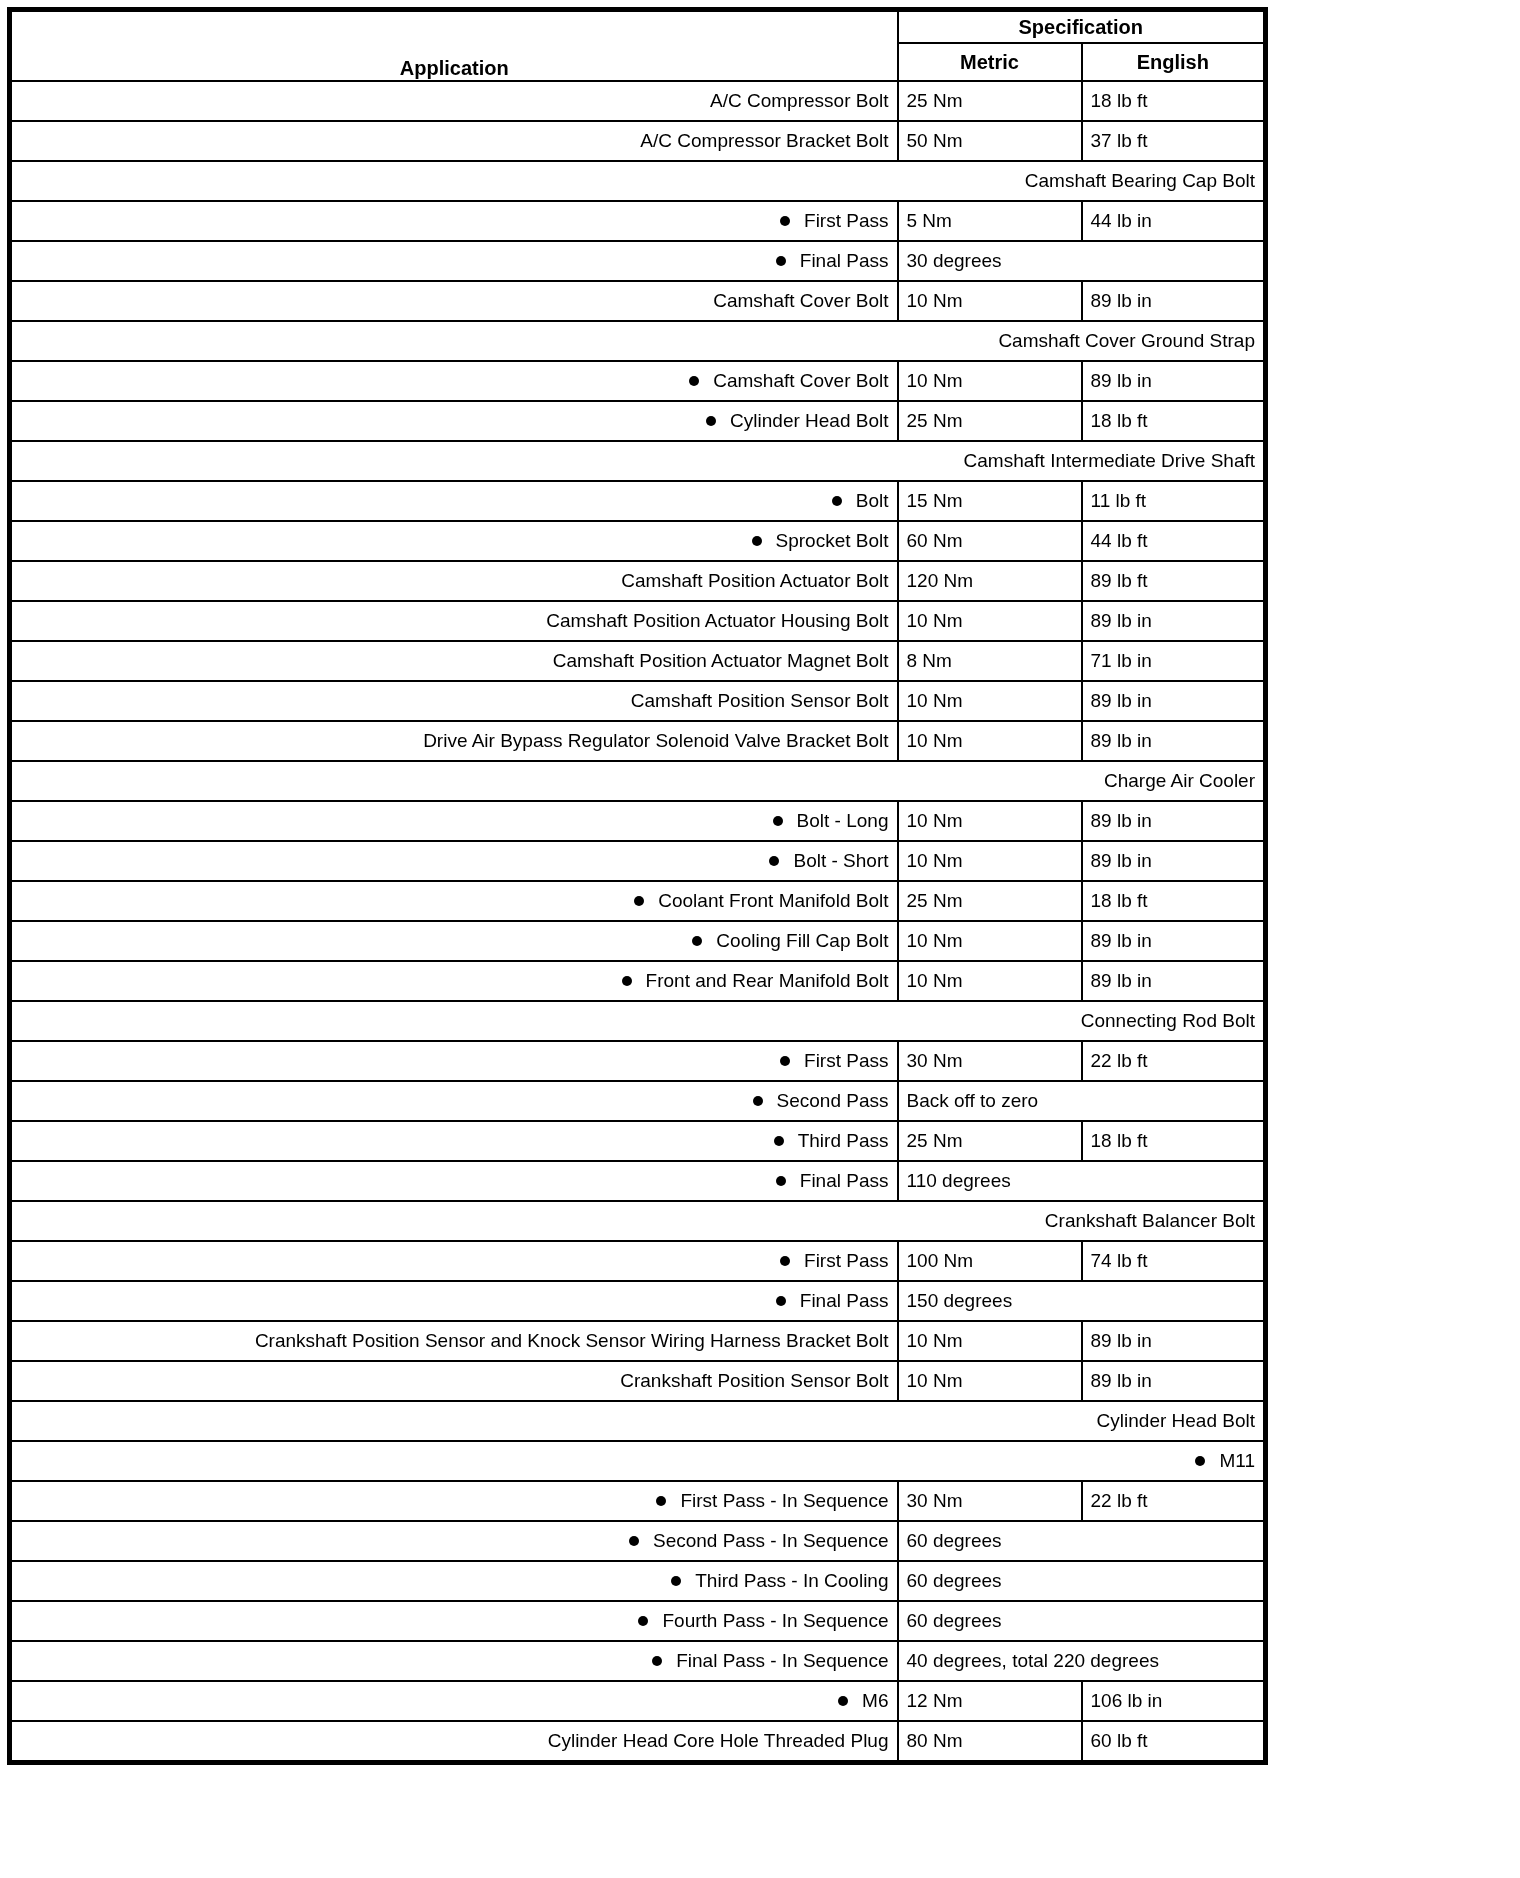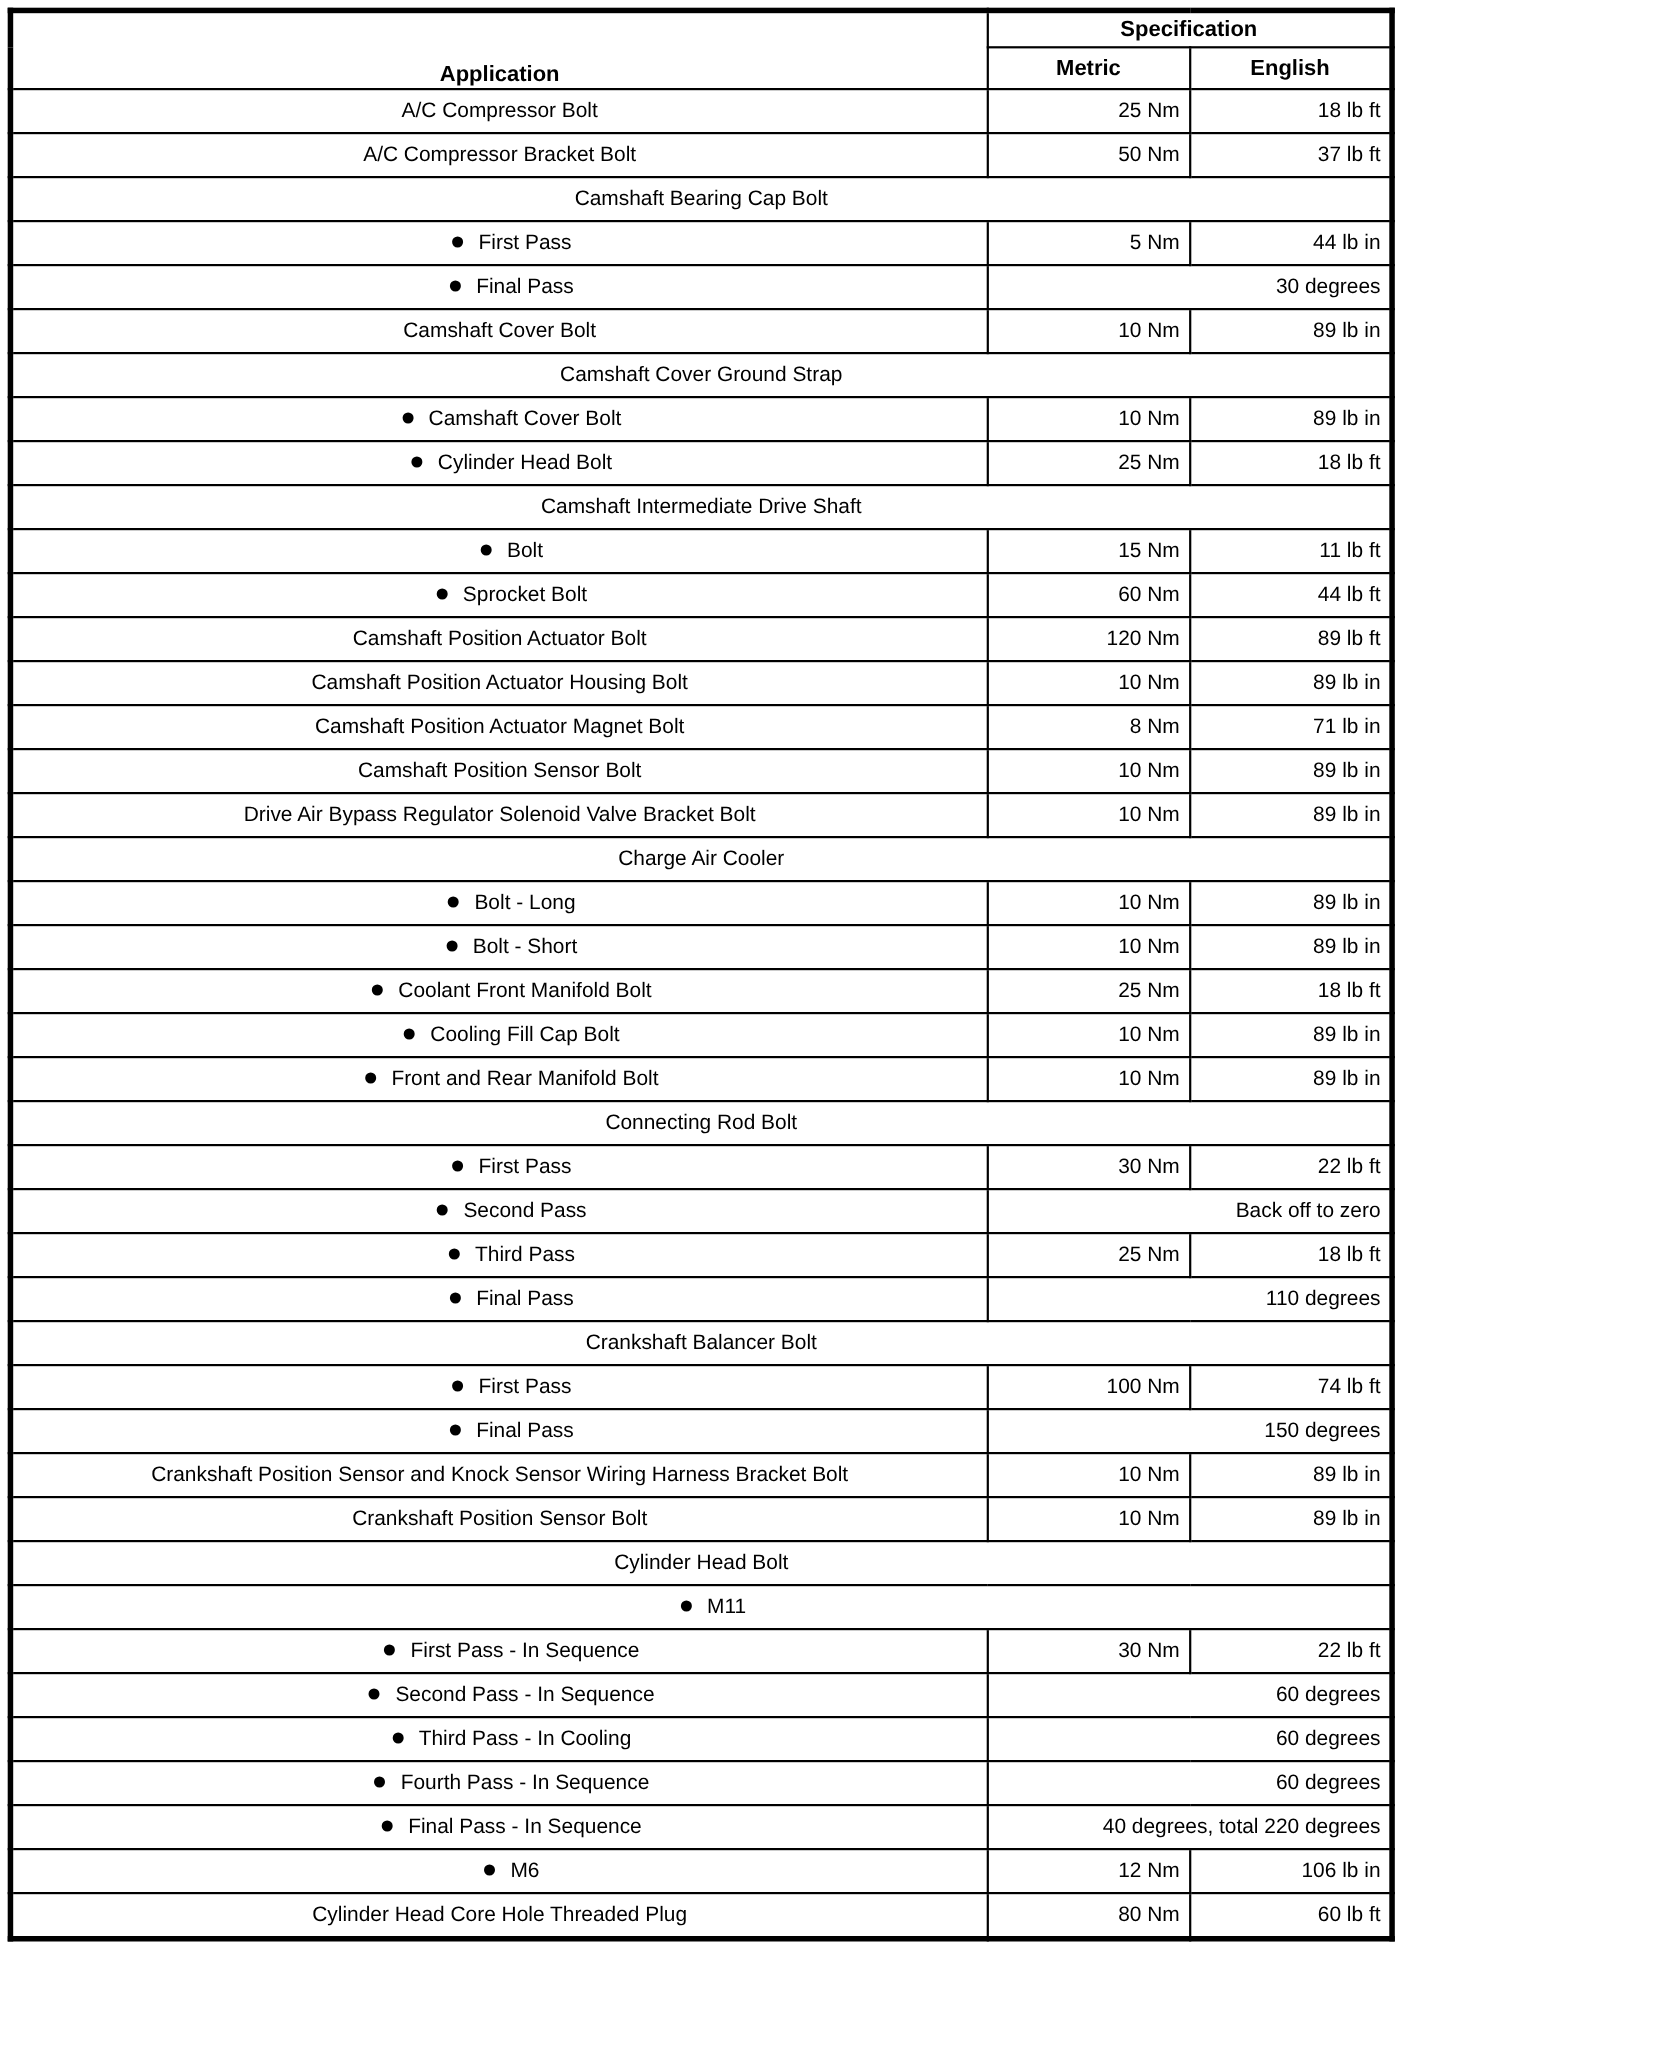"A/C Compressor Bolt" td.app-cell { text-align: center -> right }
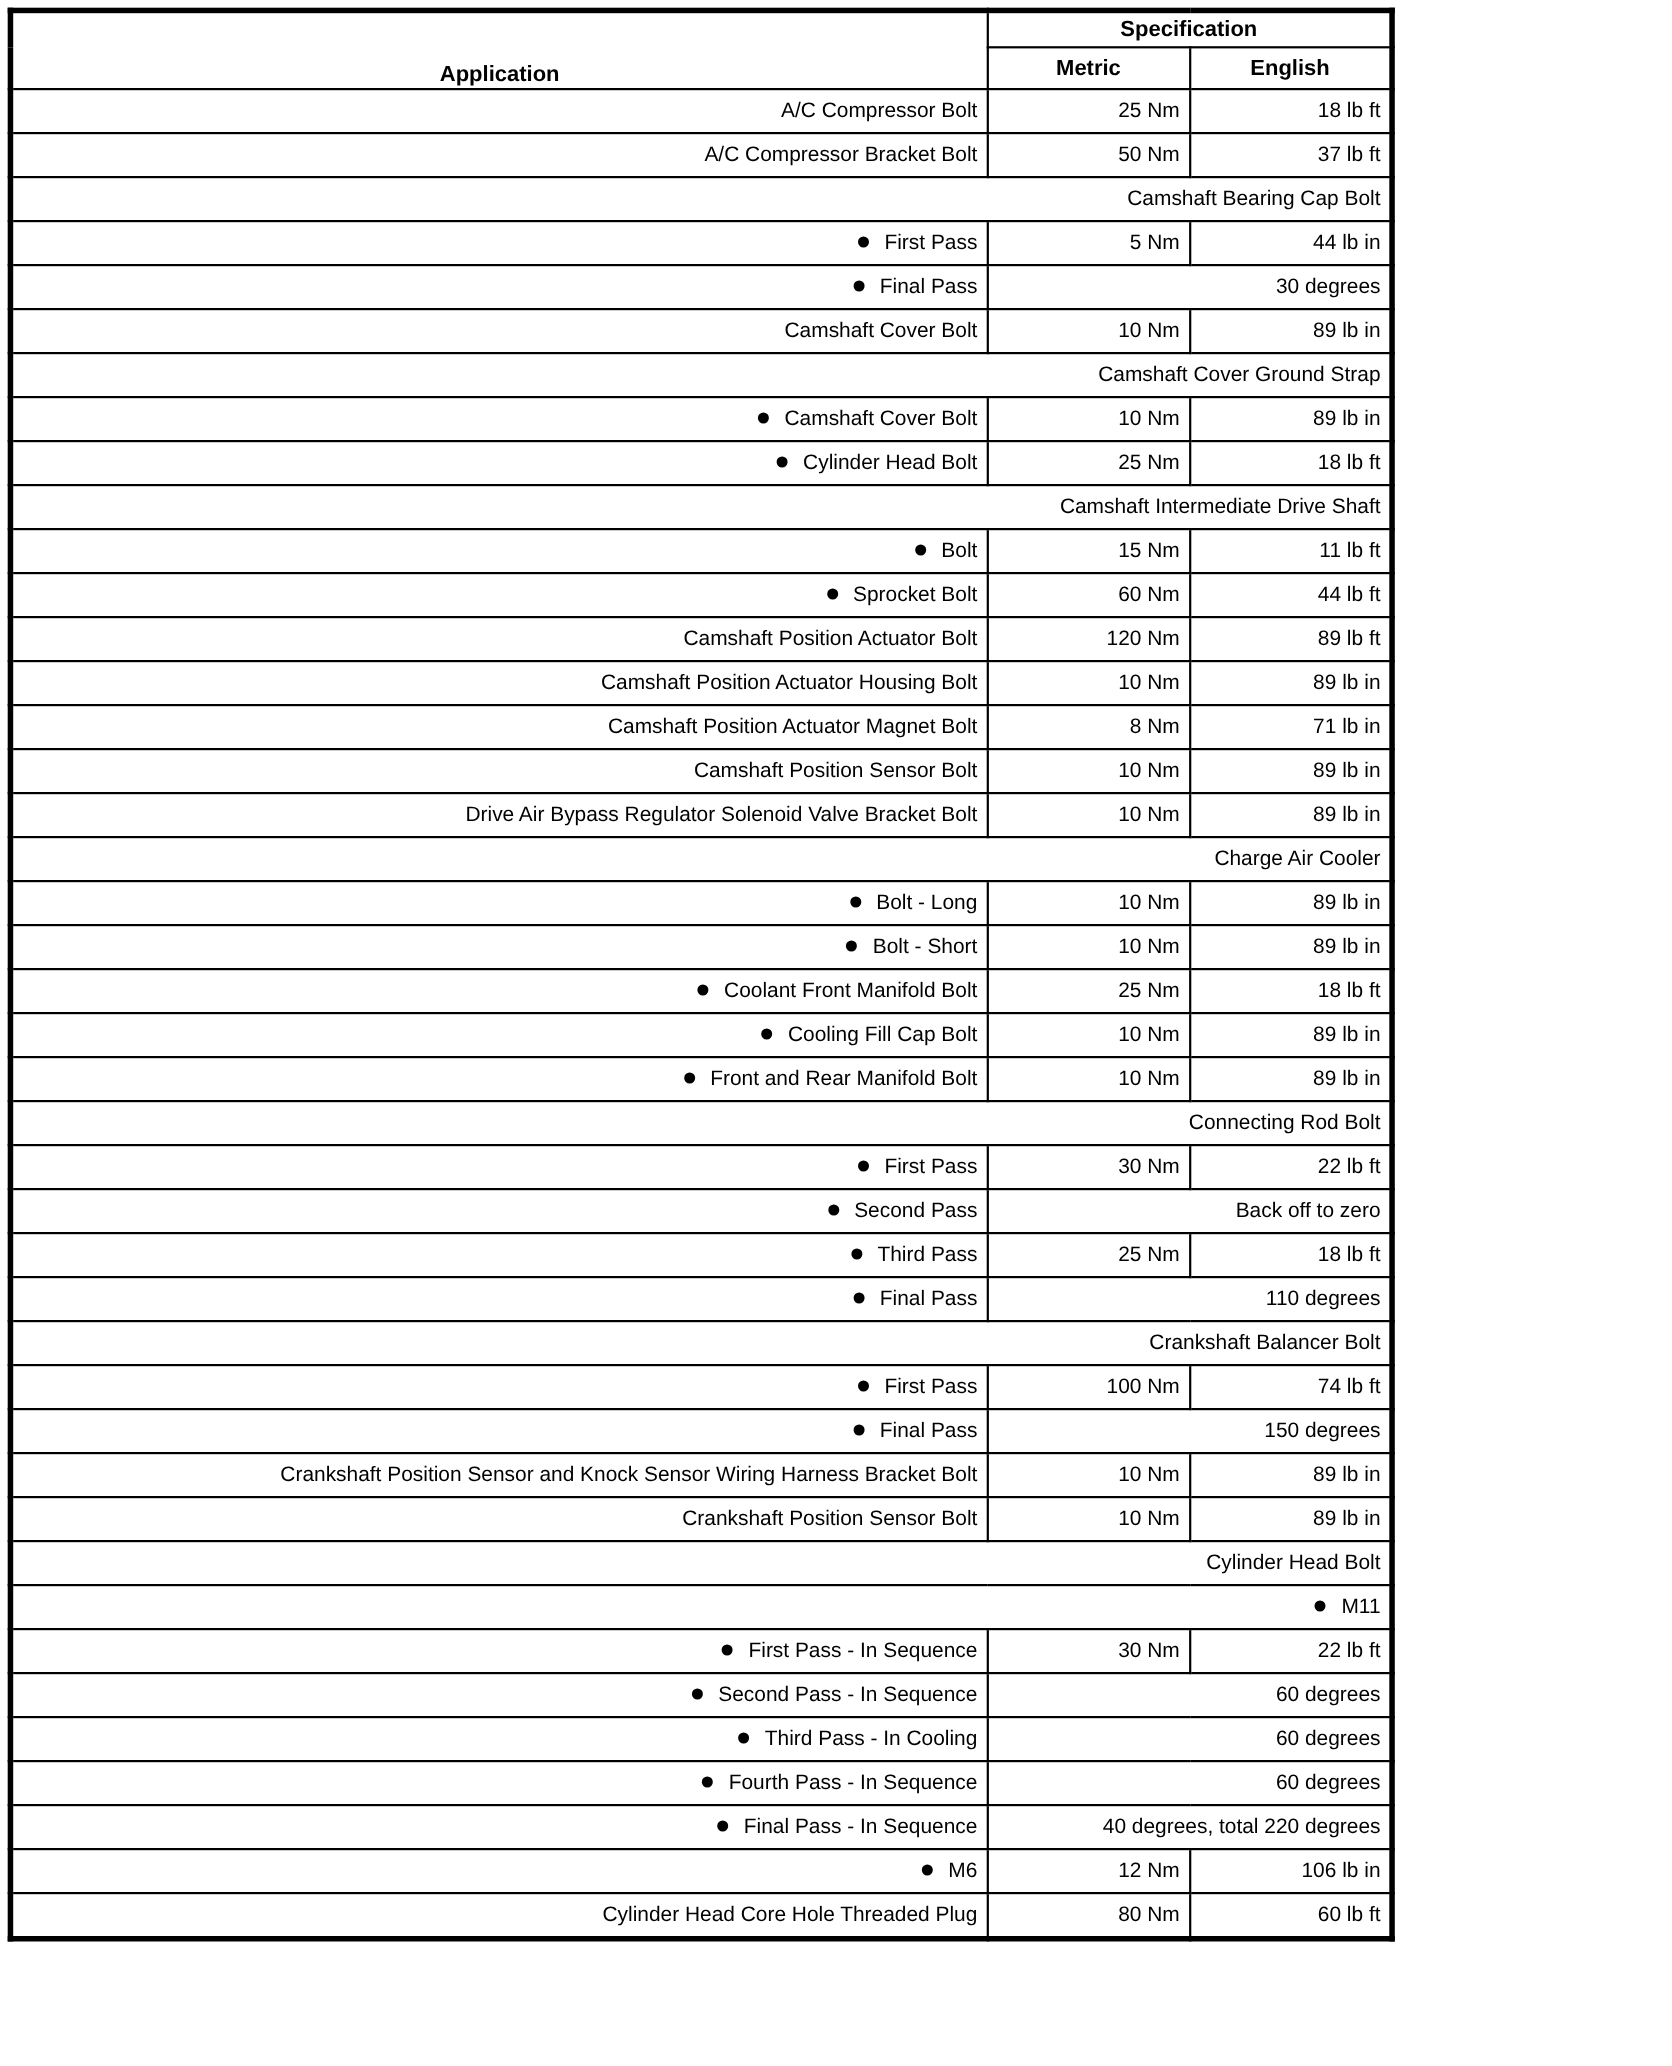"25 Nm" td.val-cell { text-align: right -> left }
